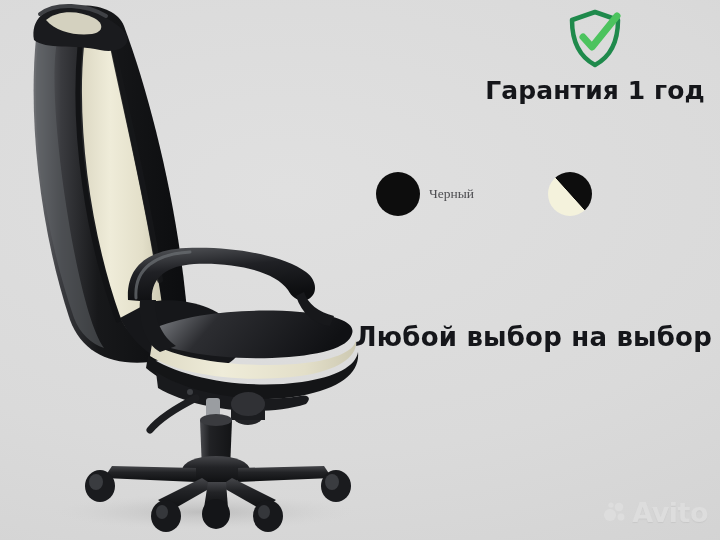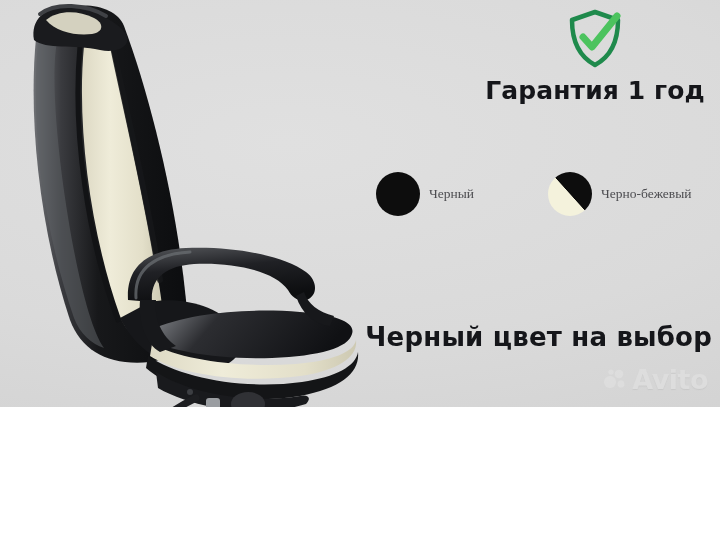"Гарантия 1 год" #poster { height: 407px -> 540px }
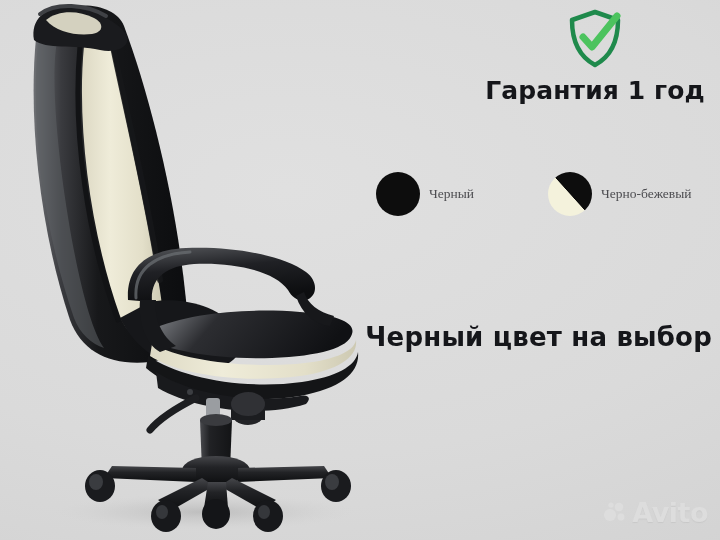"Черно-бежевый" div.swatch-label { html: <div>Черно-бежевый</div> -> none }
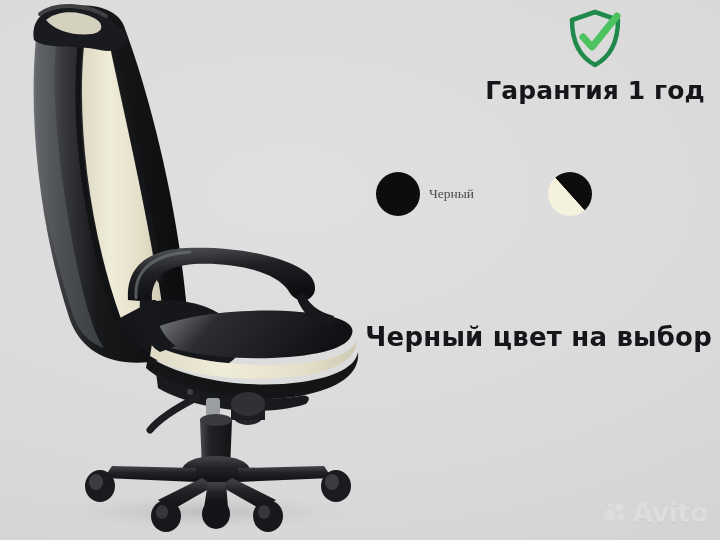"Черный цвет на выбор" div.headline { text: Черный цвет -> Любой выбор }
